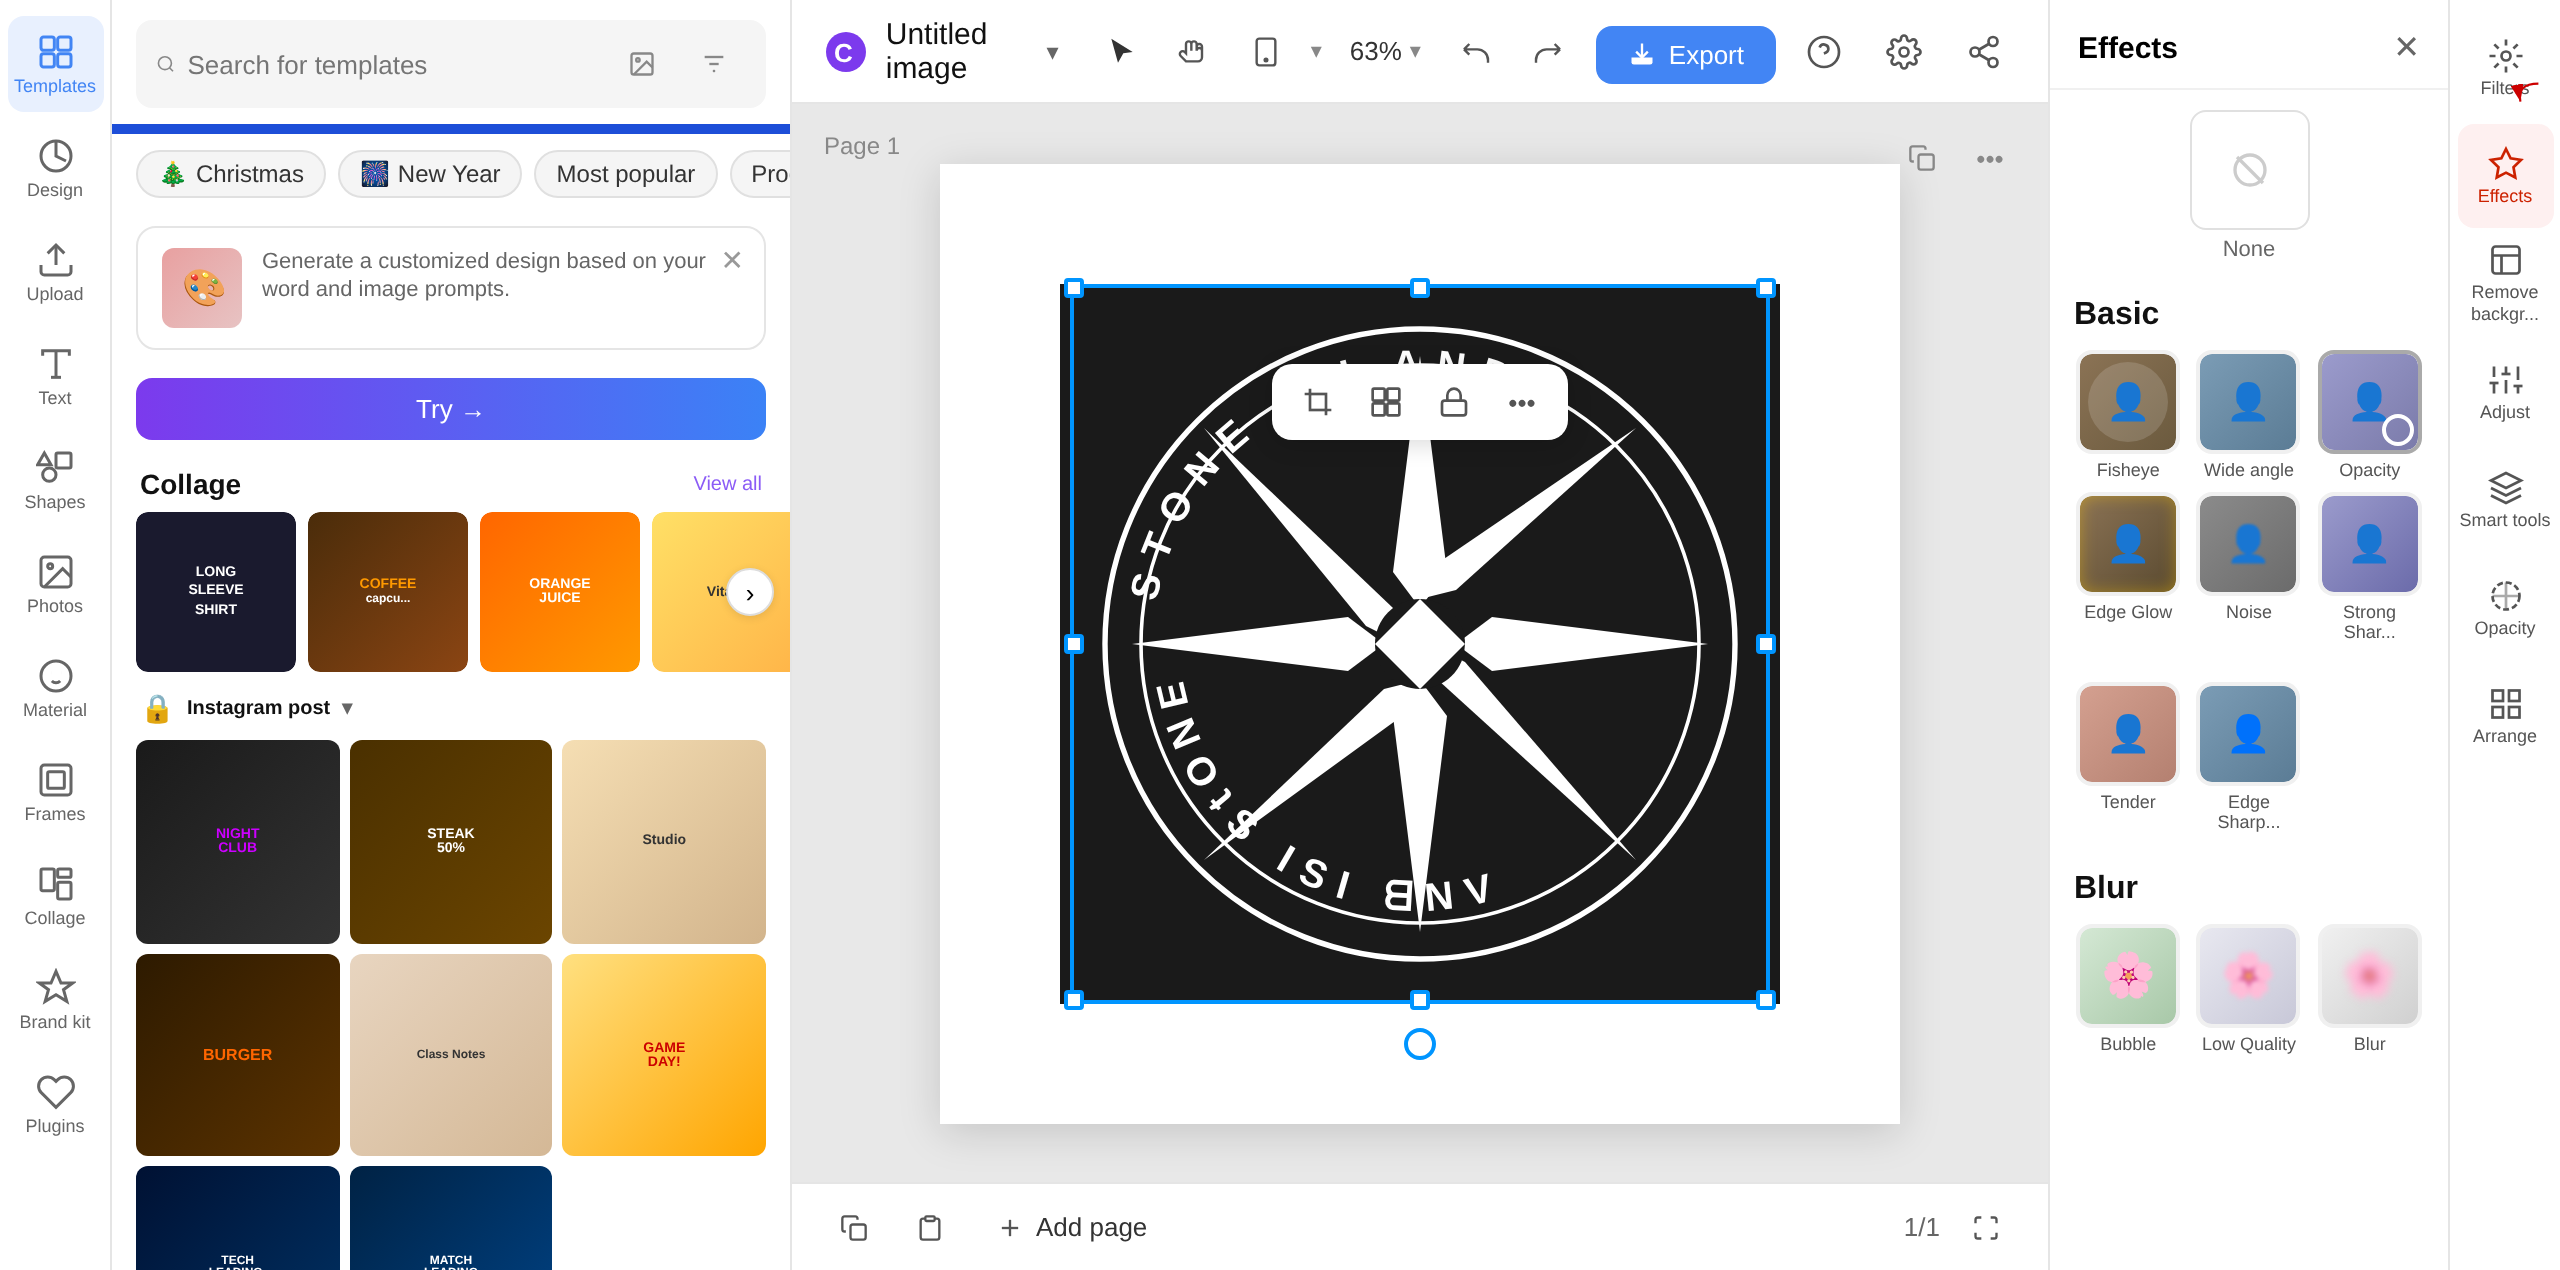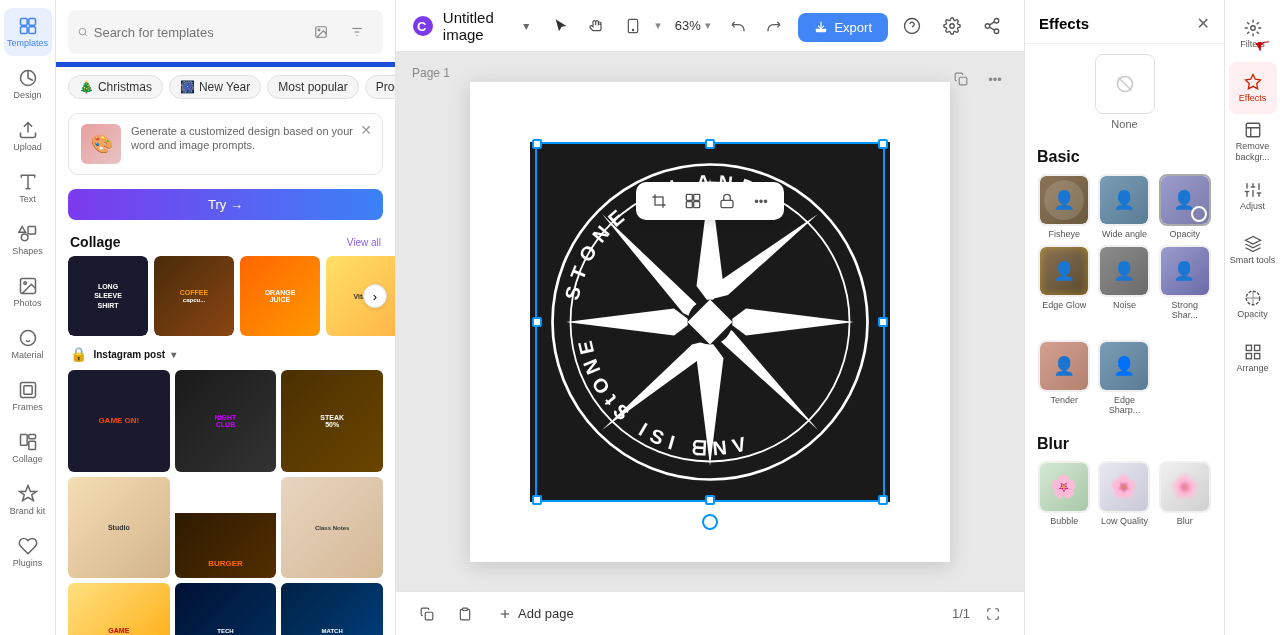"GAME ON!" div.thumb-grid-item { html: <div> <div> <span>GAME ON!</span> </div> </div> -> none }
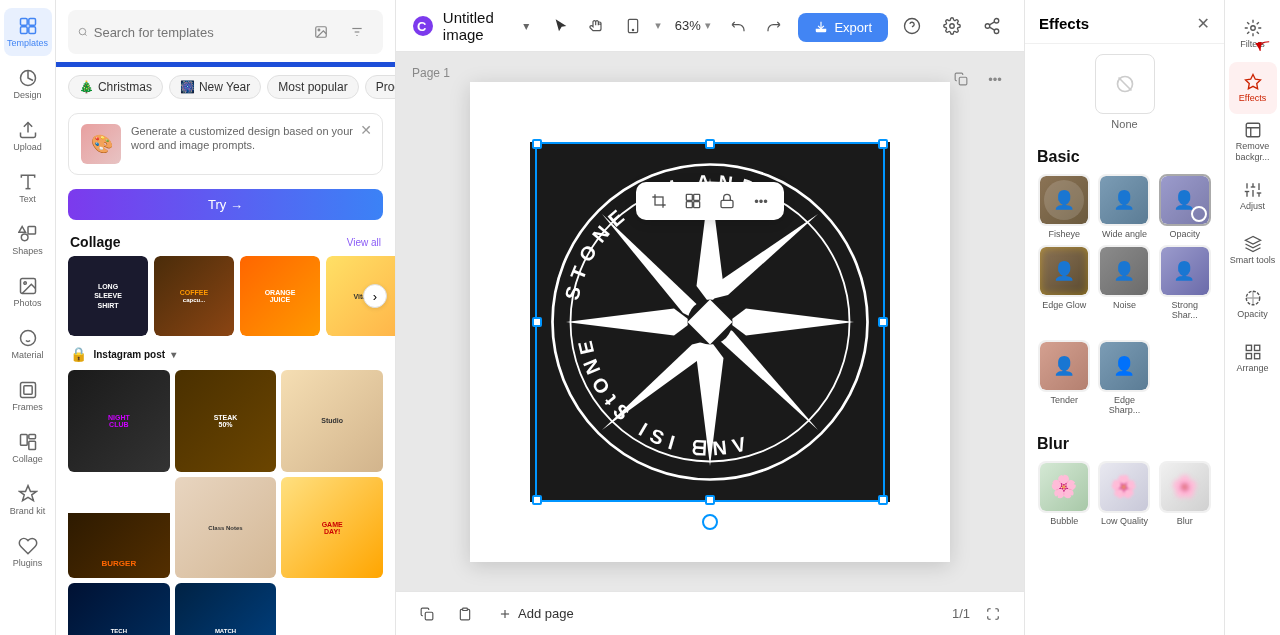"BURGER" div.thumb-grid-inner { margin-top: 36px -> none }
